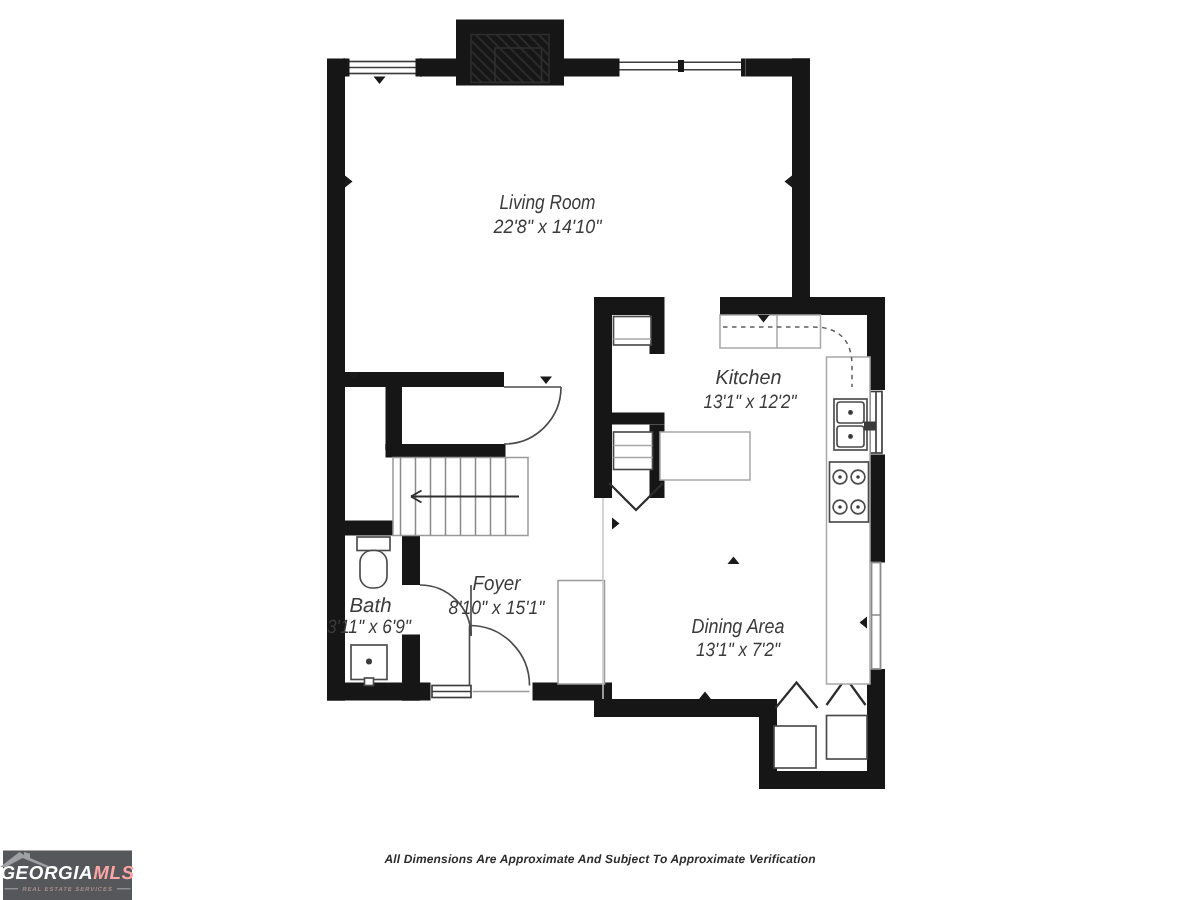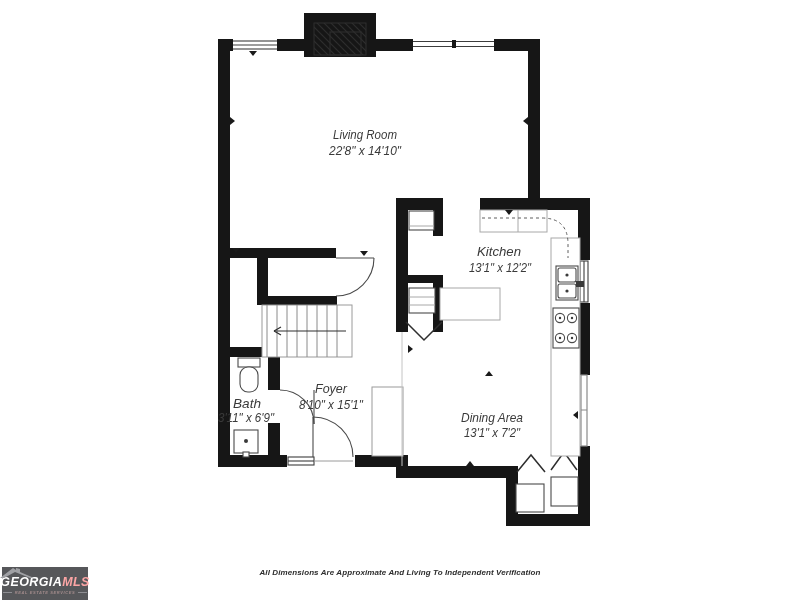"All Dimensions Are Approximate And" div.footer-disclaimer { text: Living To Independent -> Subject To Approximate }
